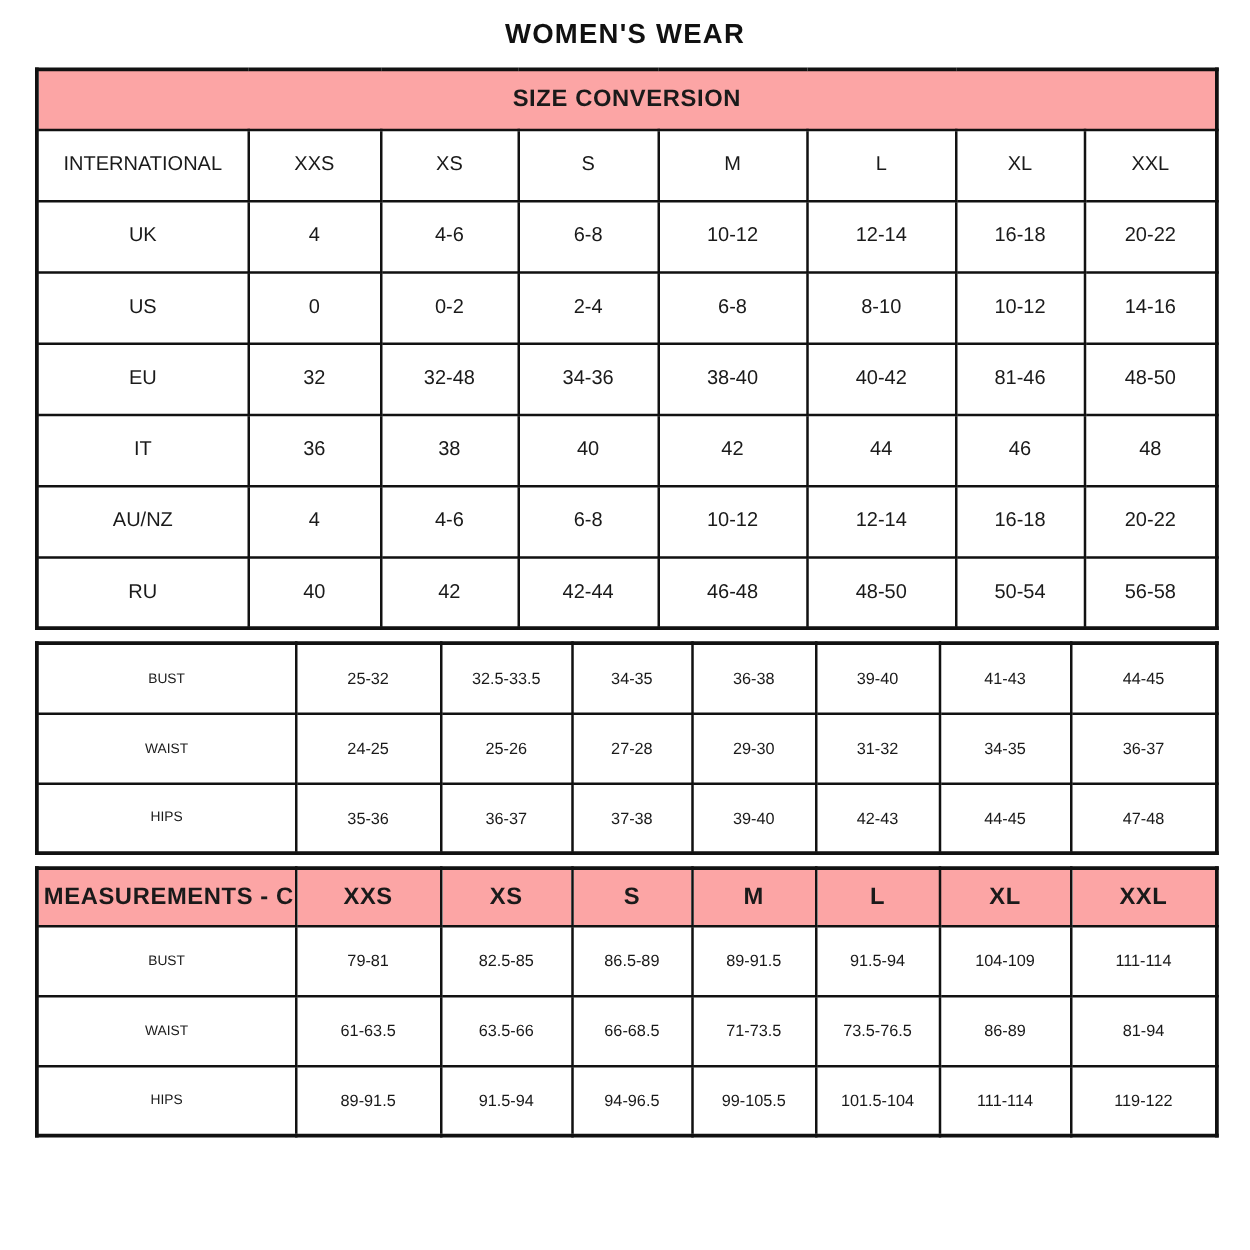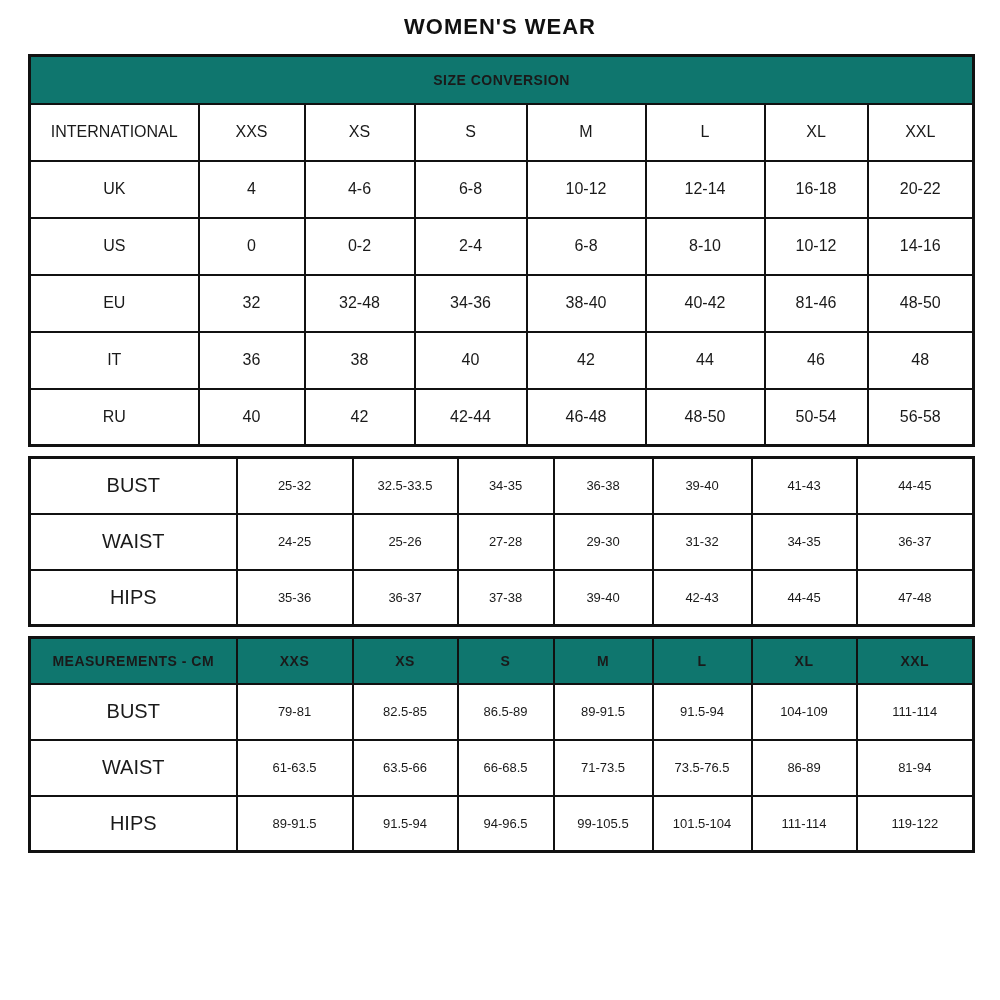"SIZE CONVERSION" .banner { background: #0f766e -> #fca5a5; font-size: 14px -> 19px }
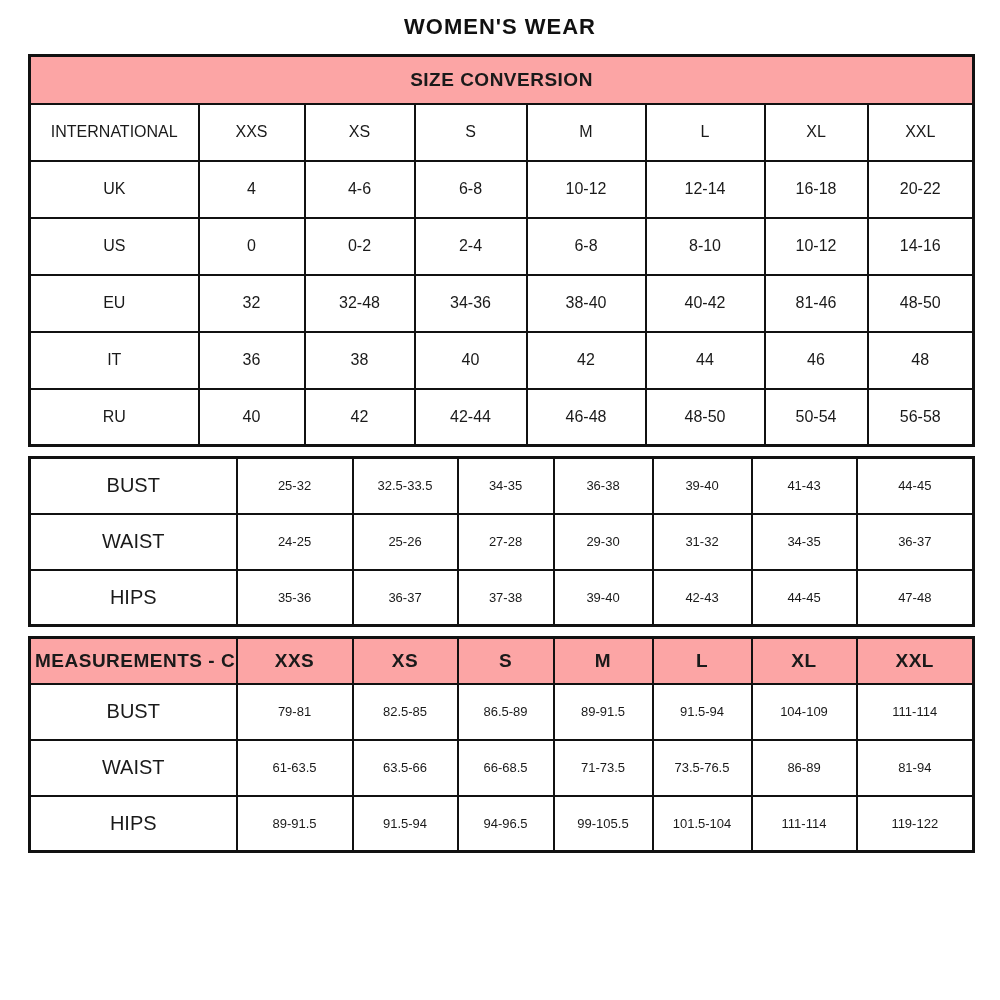"AU/NZ" tr { html: none -> <tr> <td>AU/NZ</td> <td>4</td> <td>4-6</td> <td>6-8</td> <td>10-12</td> <td>12-14</td> <td>16-18</td> <td>20-22</td> </tr> }
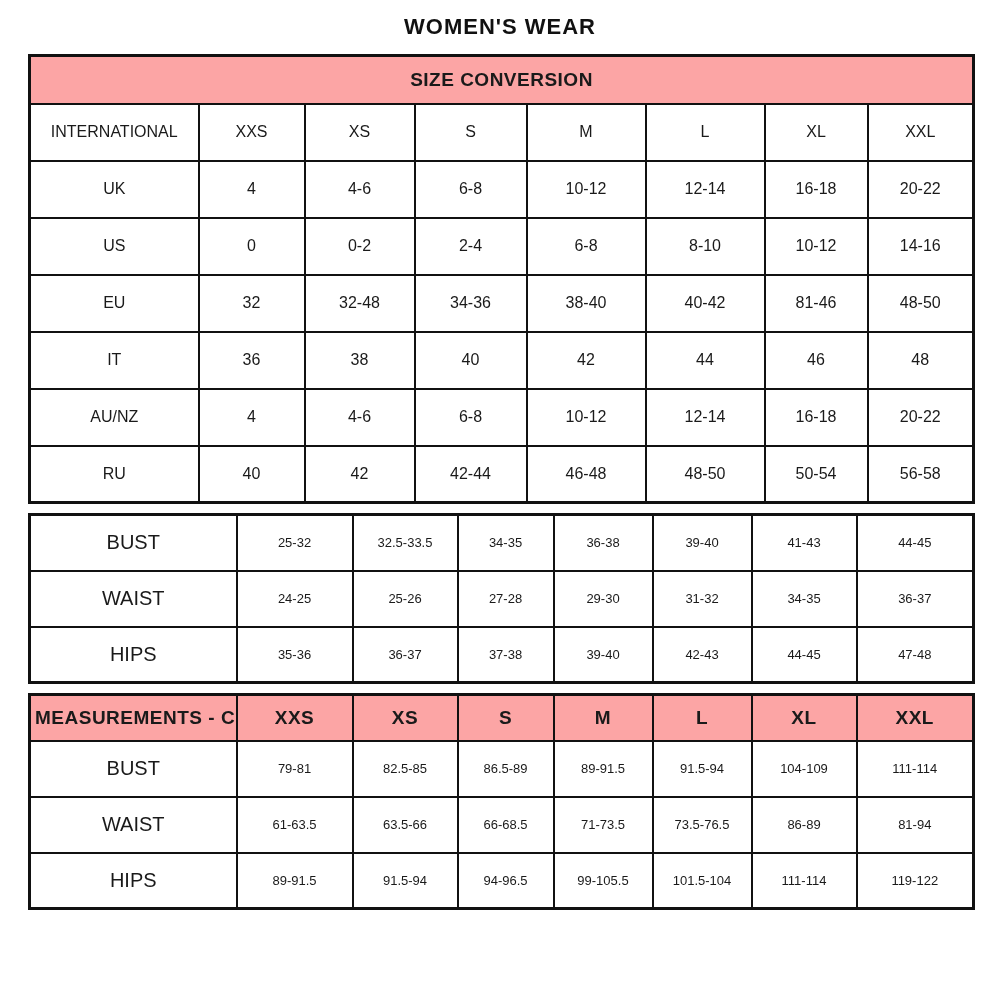"BUST" .t2 td.lbl, .t3 td.lbl { font-size: 20px -> 11px }
